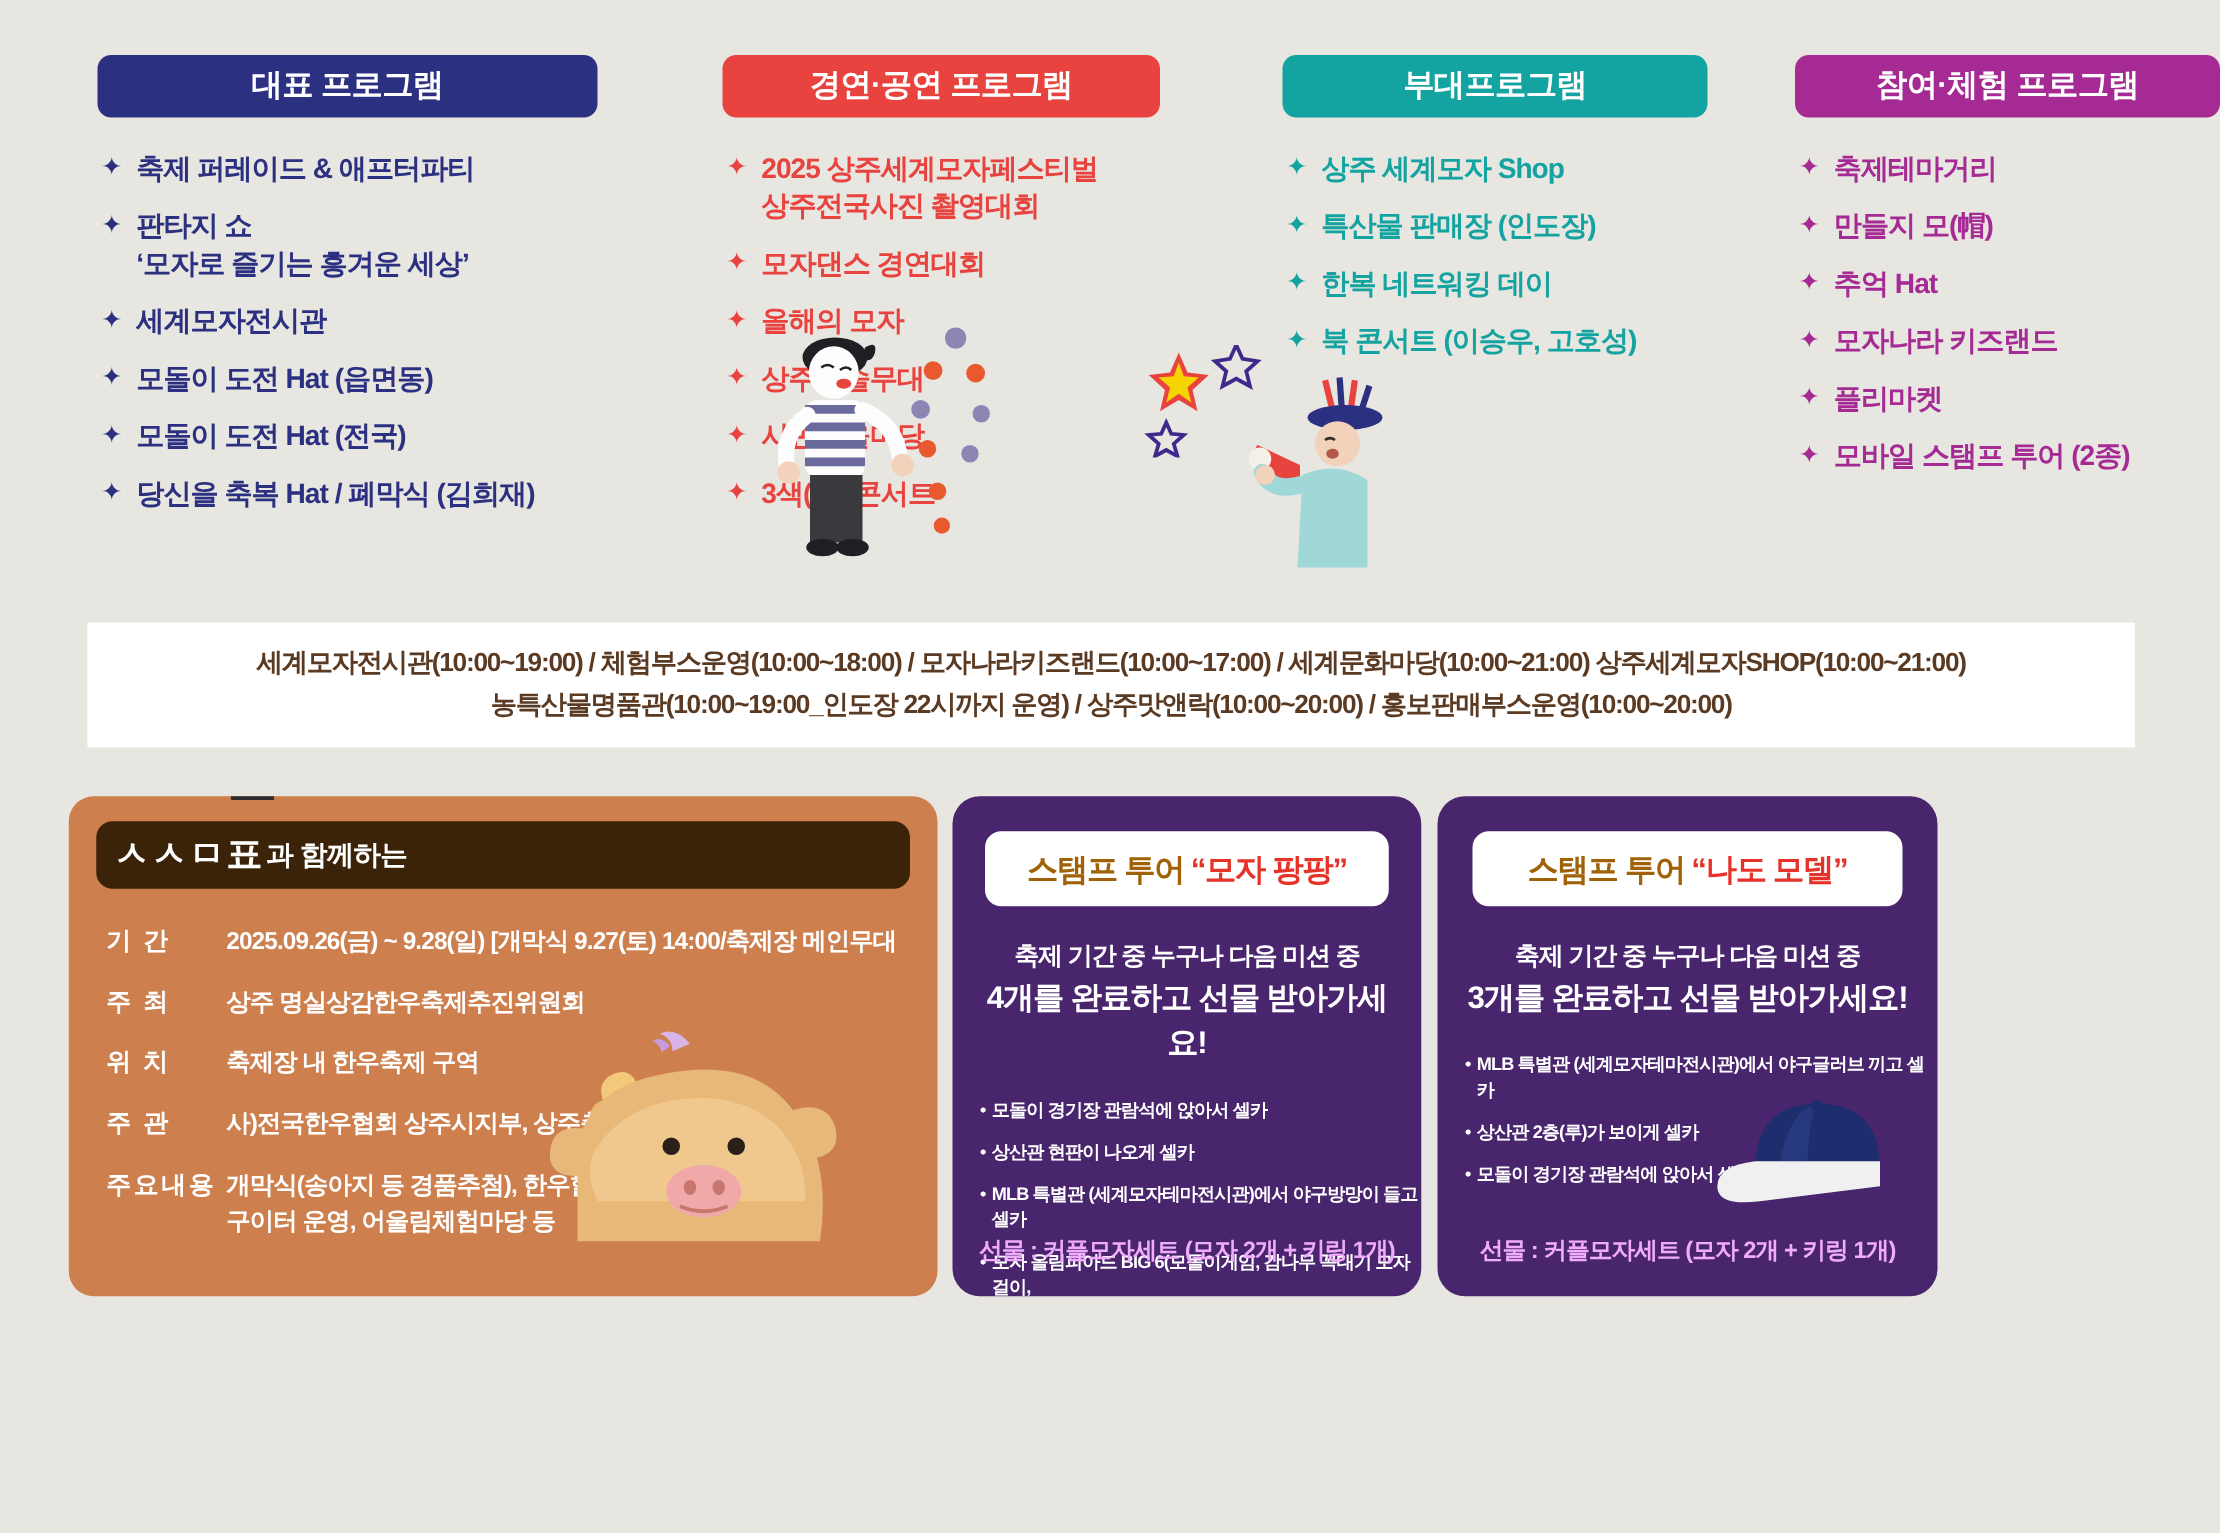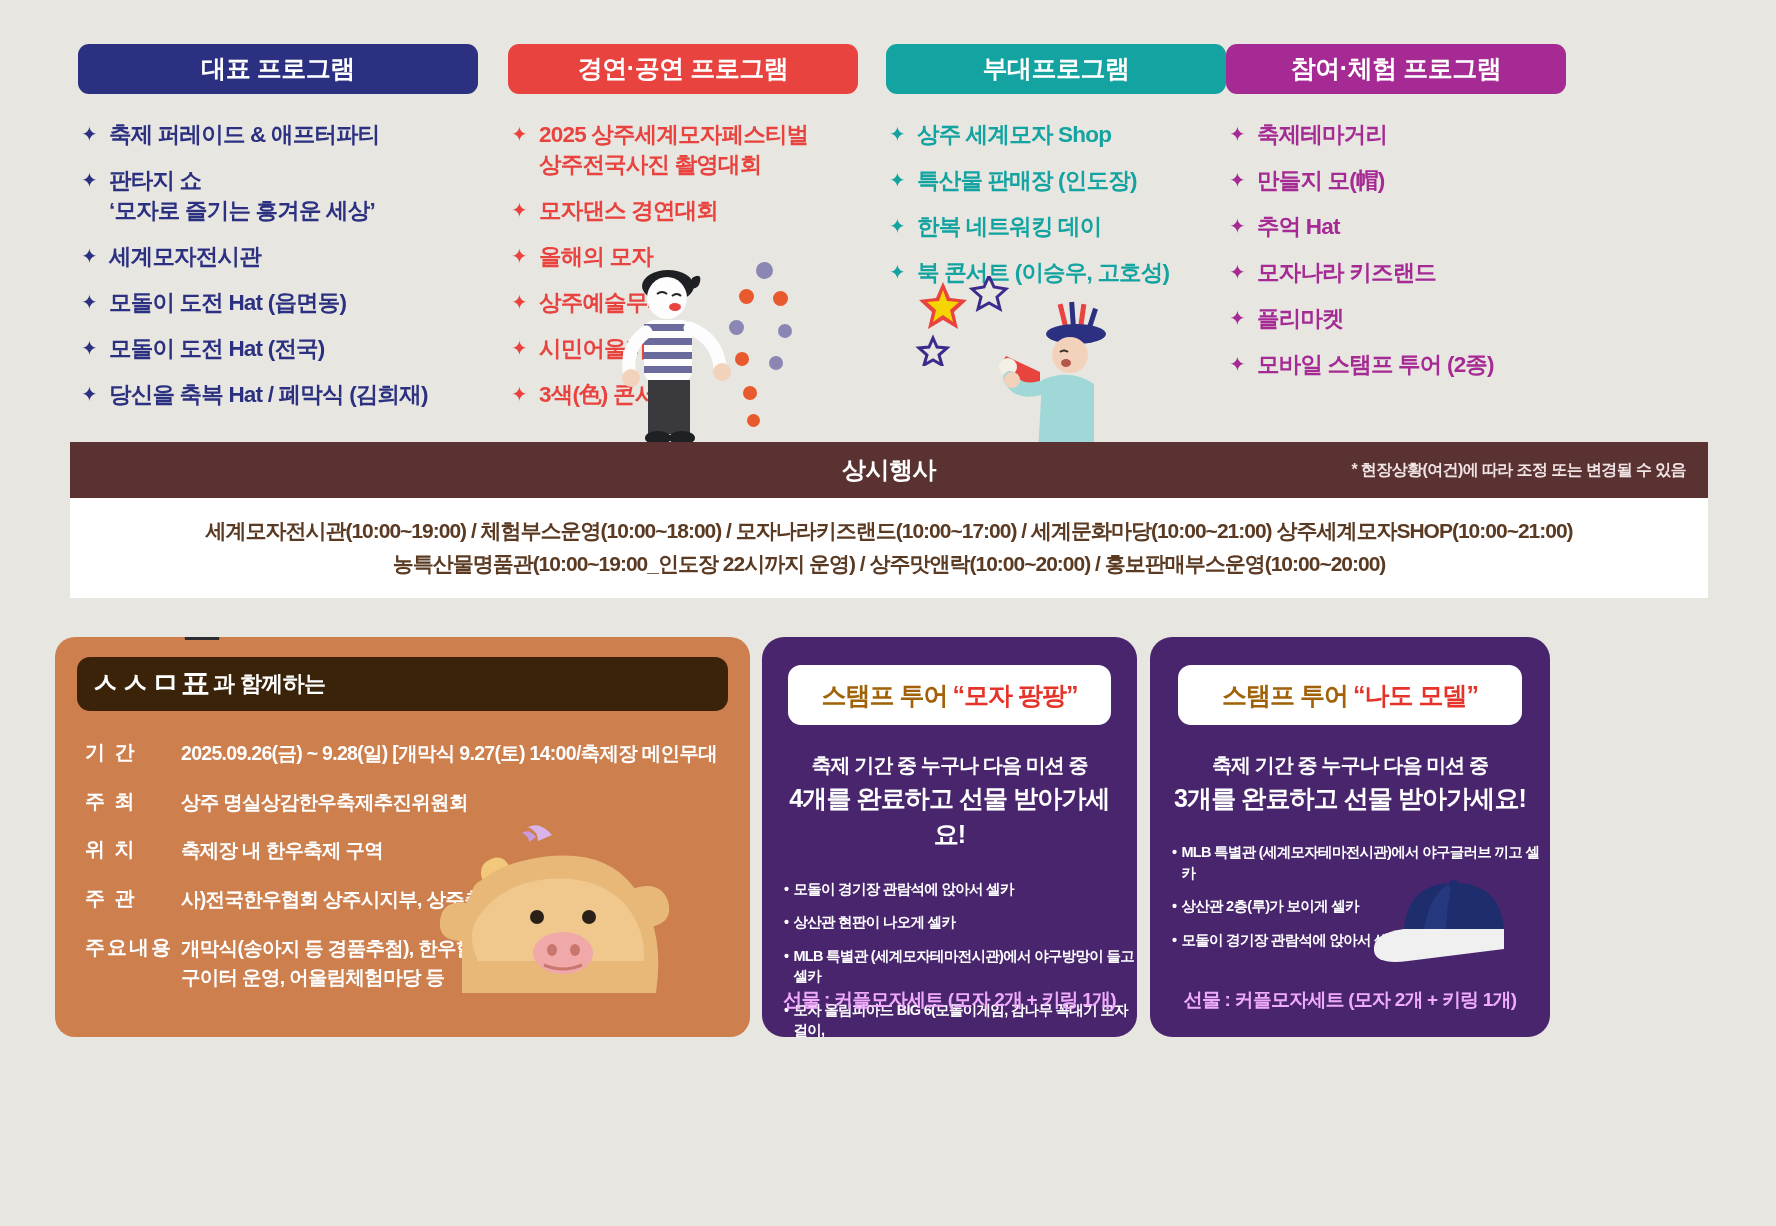"대표 프로그램" .prog-cols { justify-content: none -> space-between }
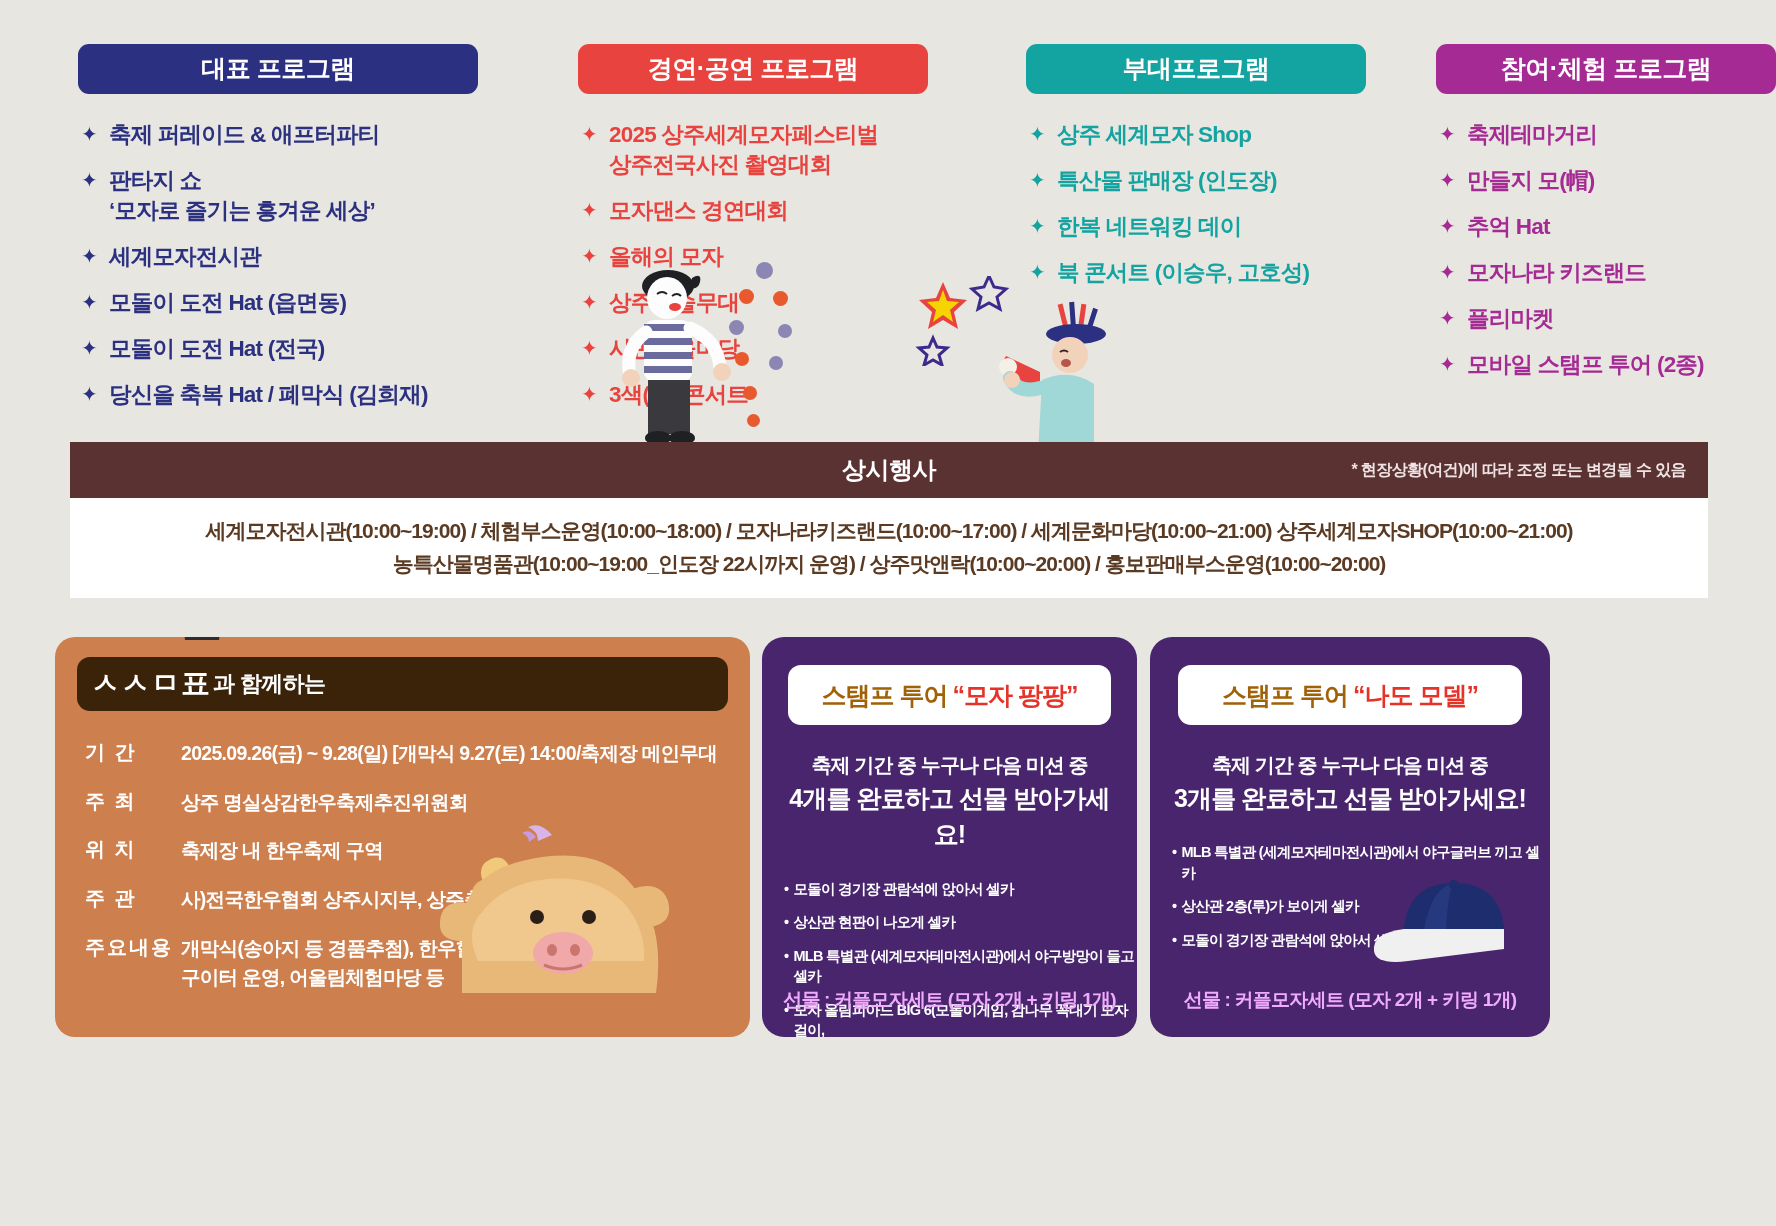"상시행사" div.banner { html: <div> <div>상시행사</div> <div>* 현장상황(여건)에 따라 조정 또는 변경될 수 있음</div> </div> -> none }
